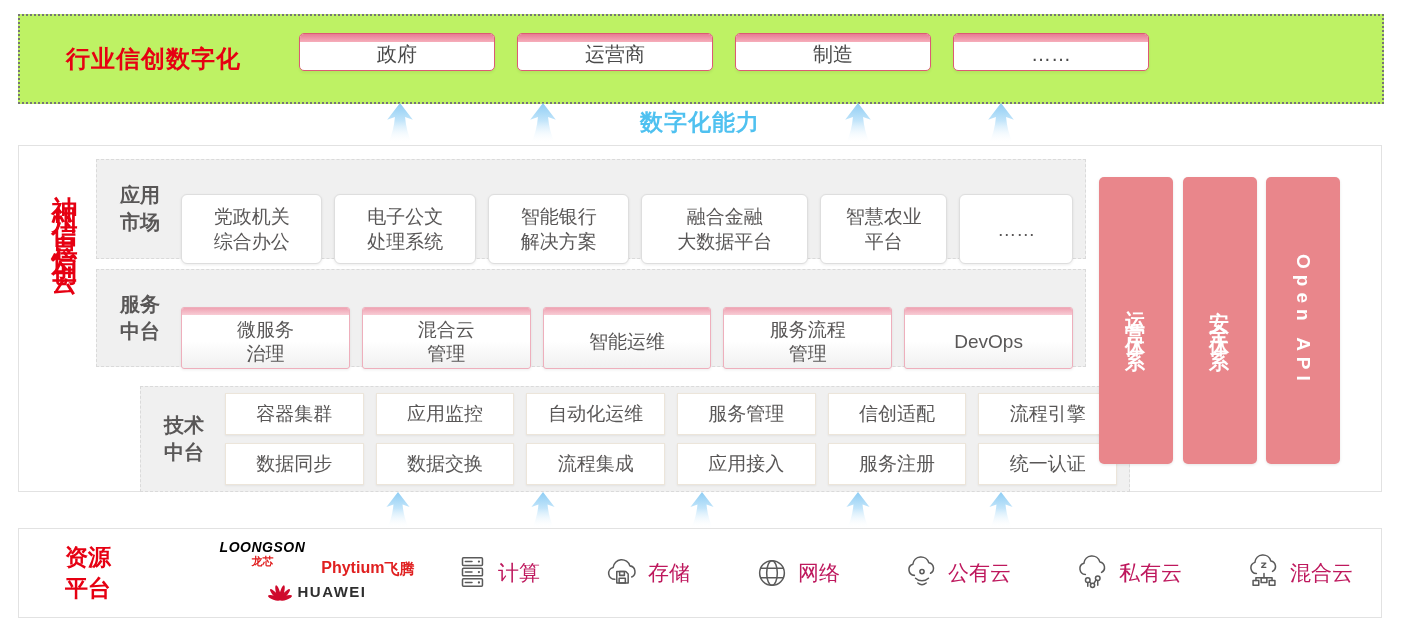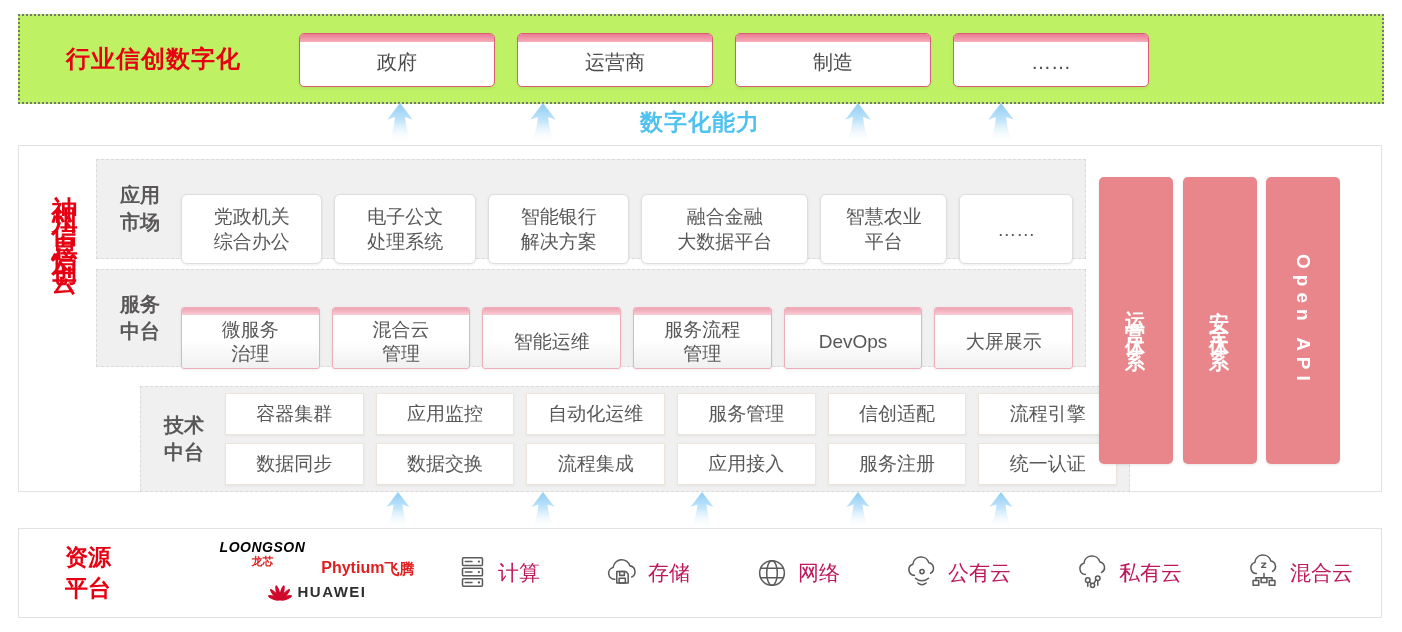"政府" .industry-box { height: 54px -> 38px }
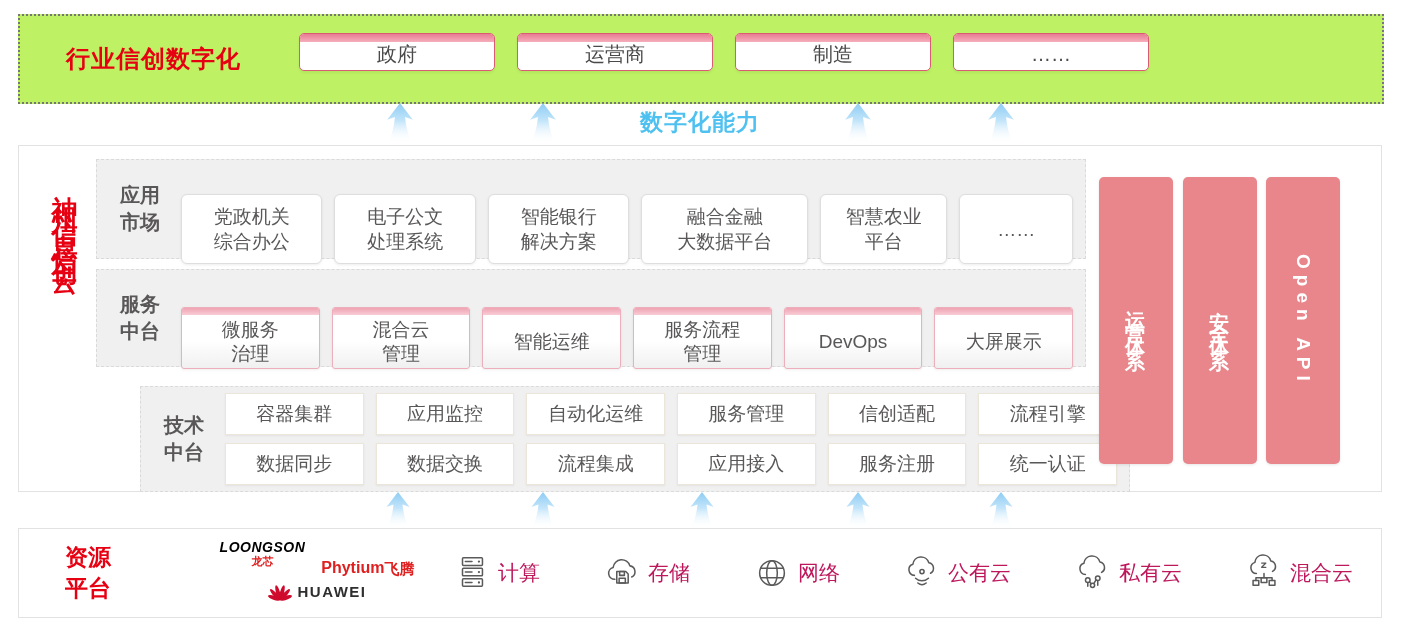"大屏展示" div.svc-box { html: <div>大屏展示</div> -> none }
